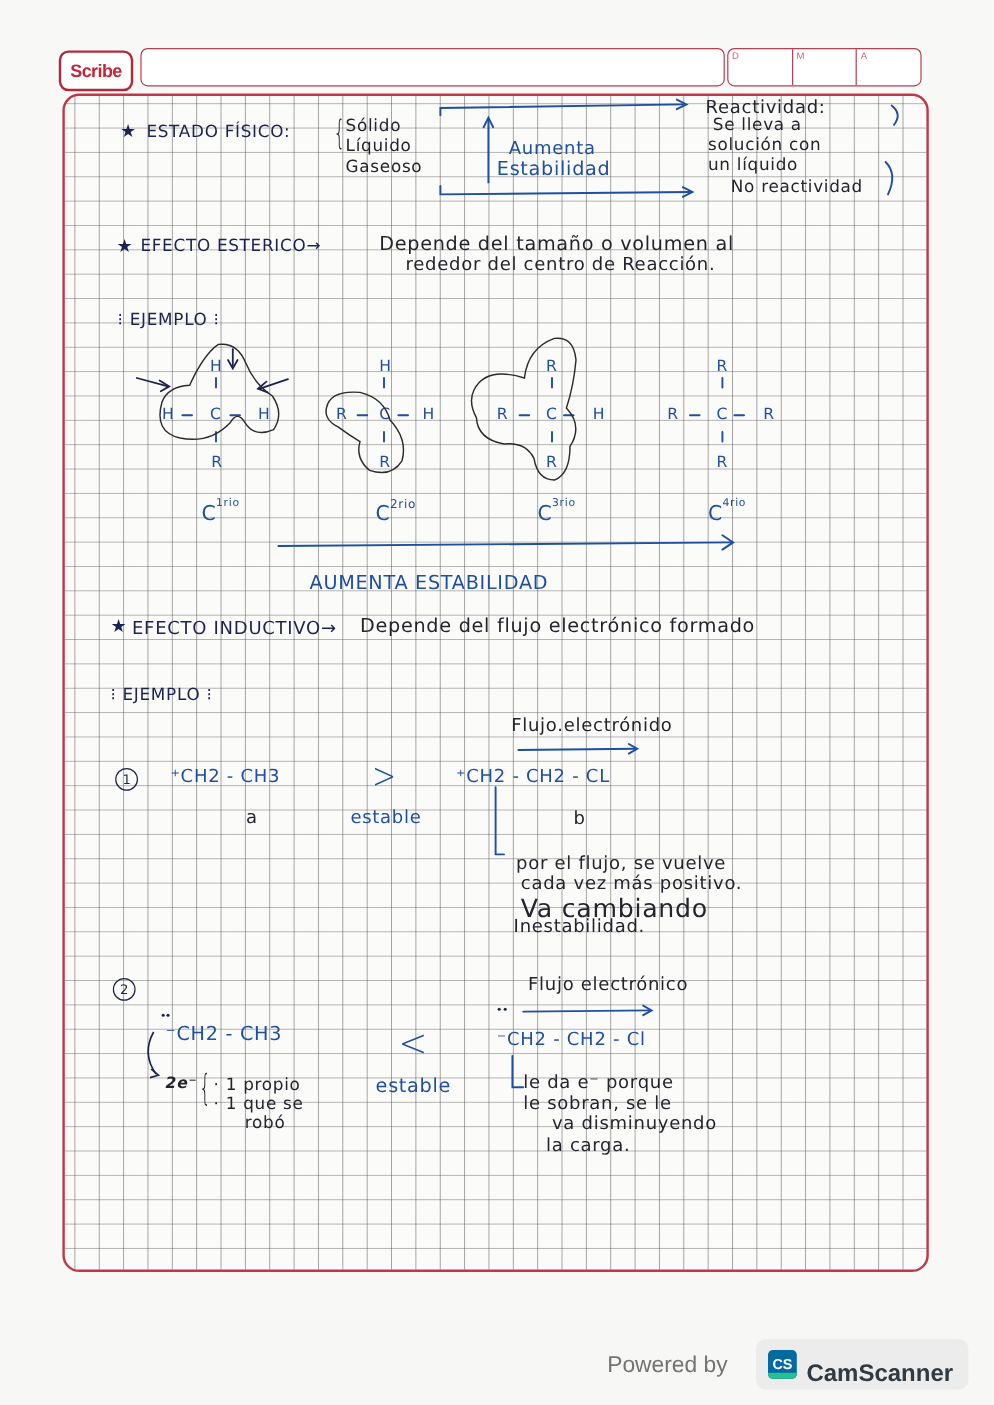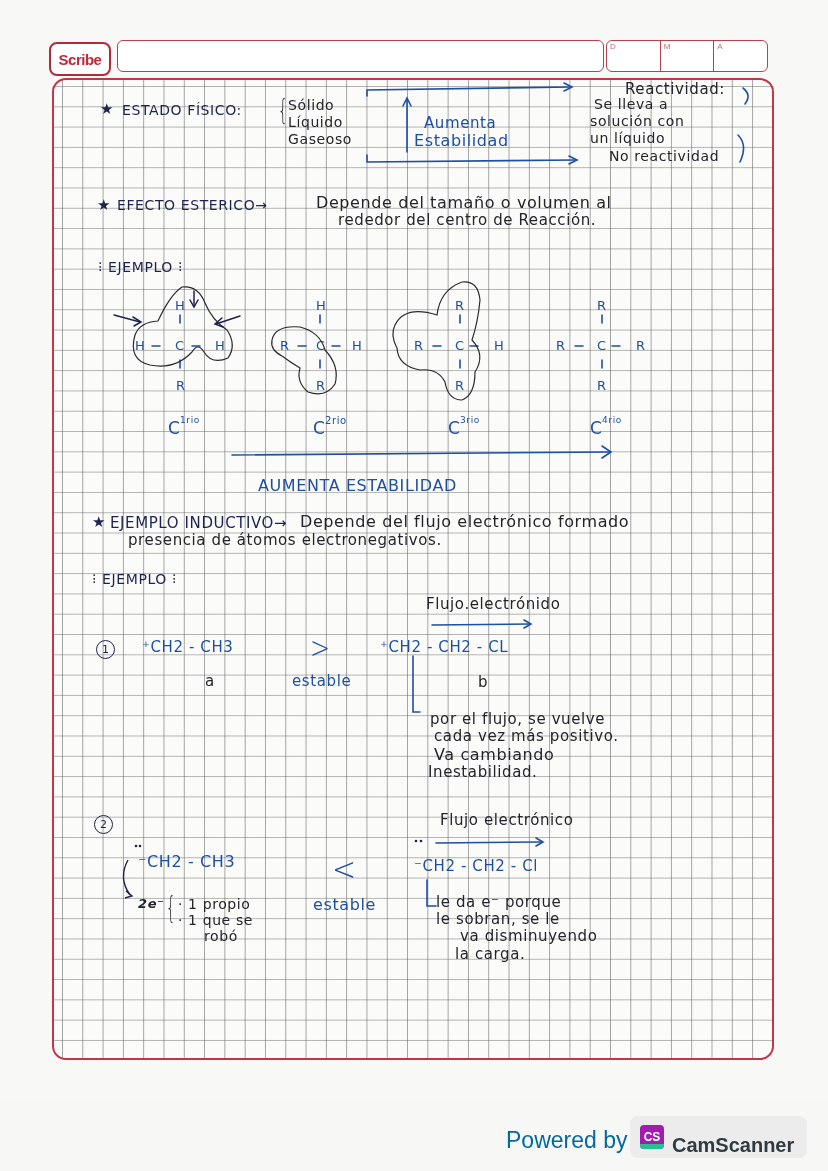"Reactividad:" span.hw { margin-left: 37px -> none }
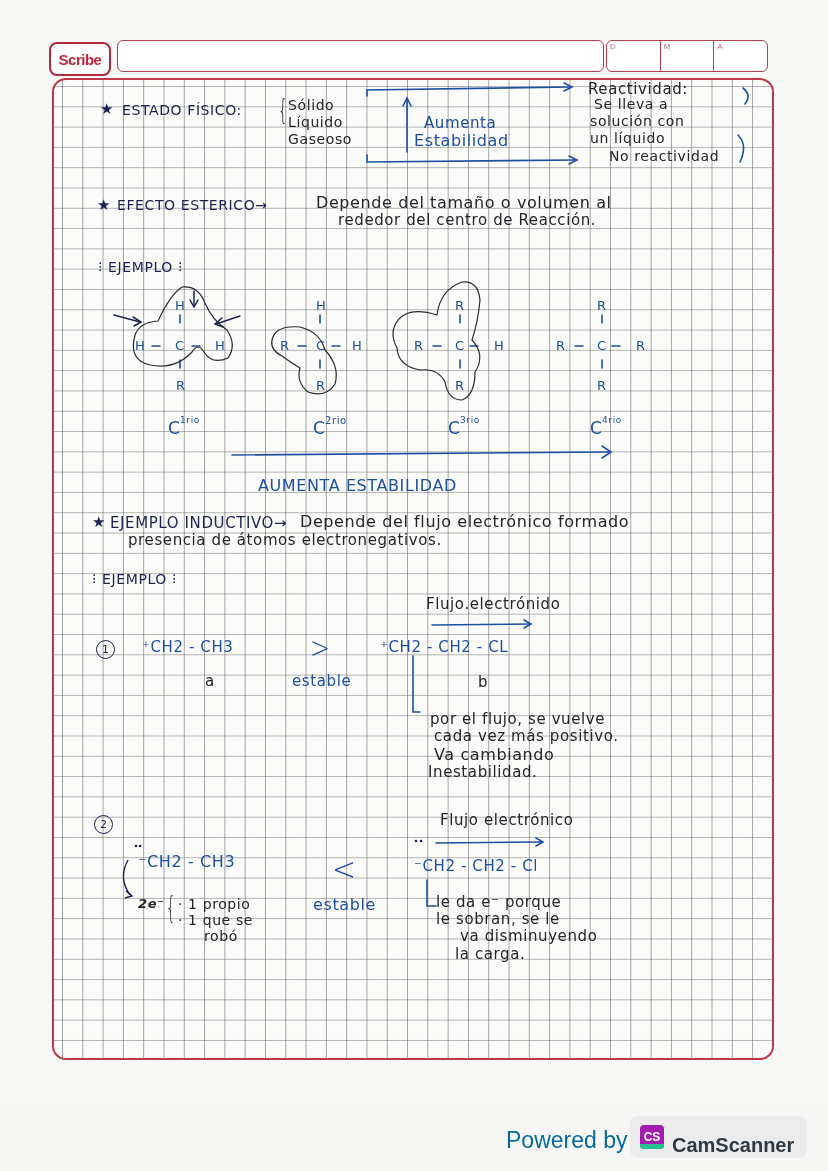"EJEMPLO INDUCTIVO→" span.hw { text: EJEMPLO -> EFECTO }
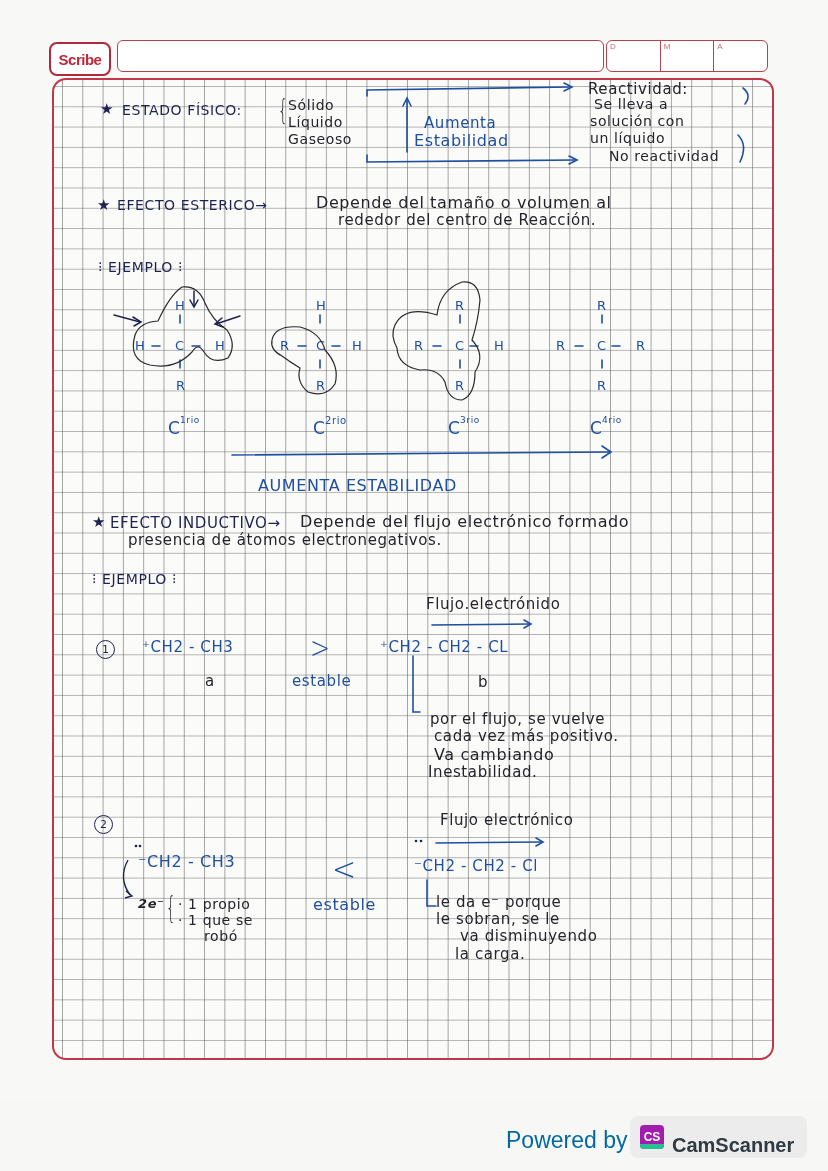"presencia de átomos electronegativos." span.hw { html: <span>presencia de átomos electronegativos.</span> -> none }
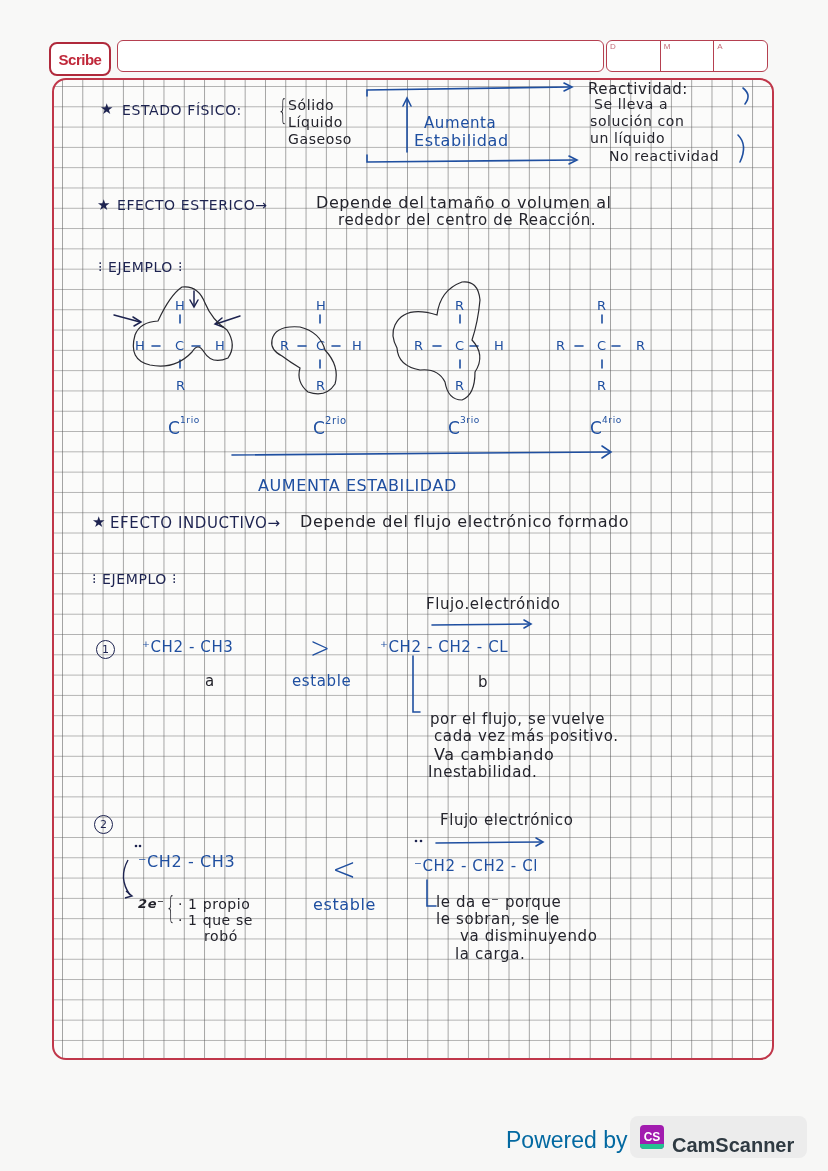"Va cambiando" span.hw { font-size: 16px -> 21px }
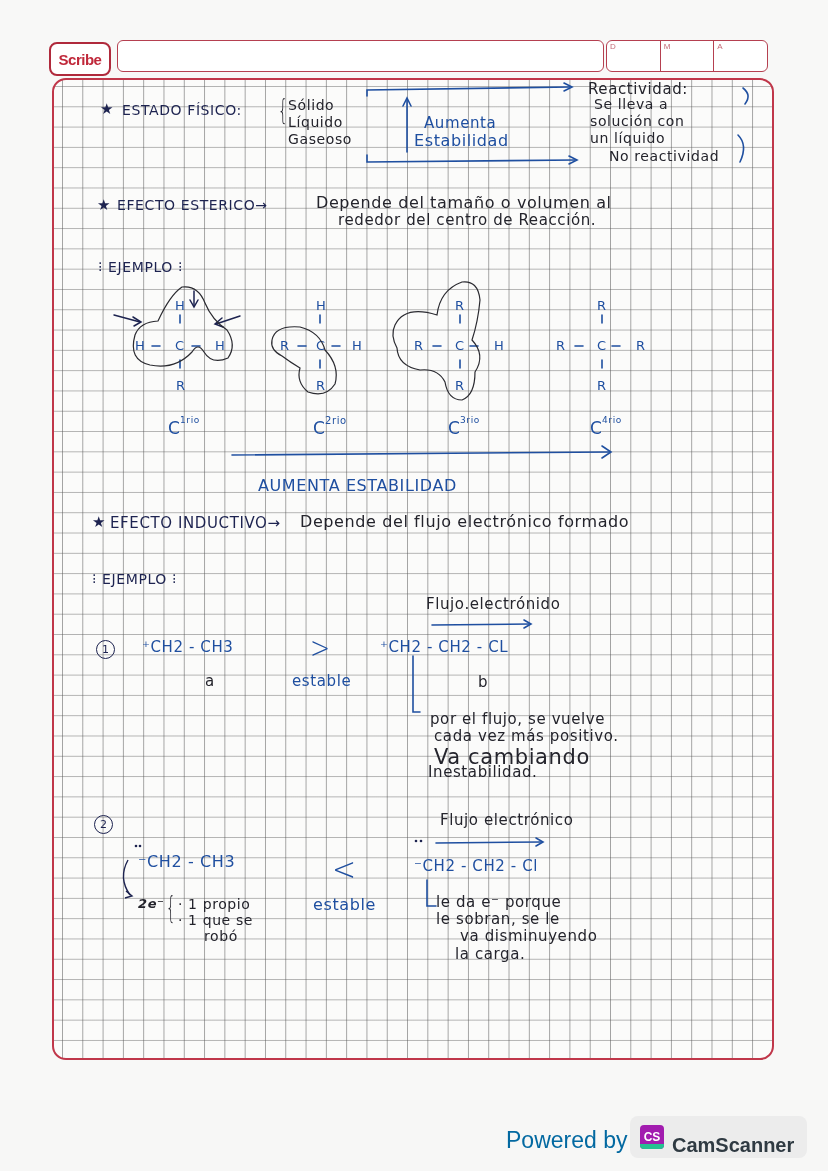"Powered by" .powered { color: #0369a1 -> #737373; font-size: 23px -> 19px }
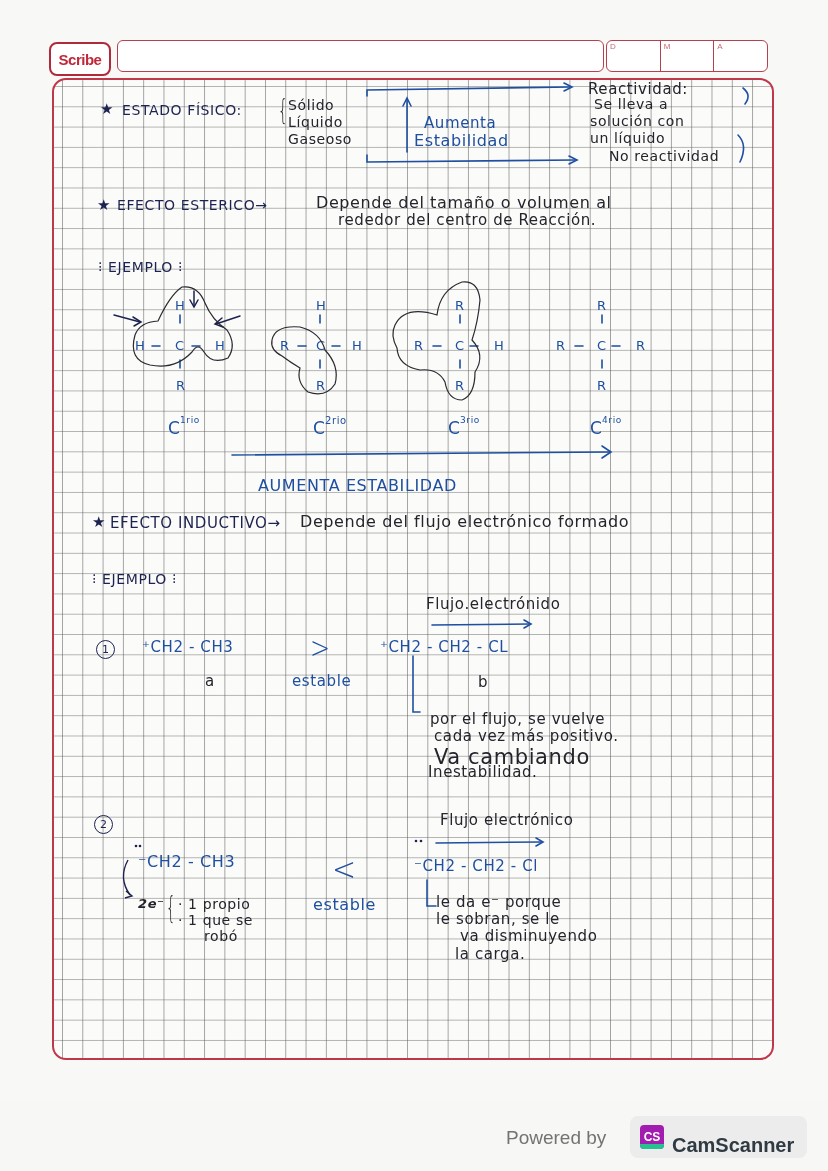"CS" .cs-logo { background: #a21caf -> #0369a1 }
